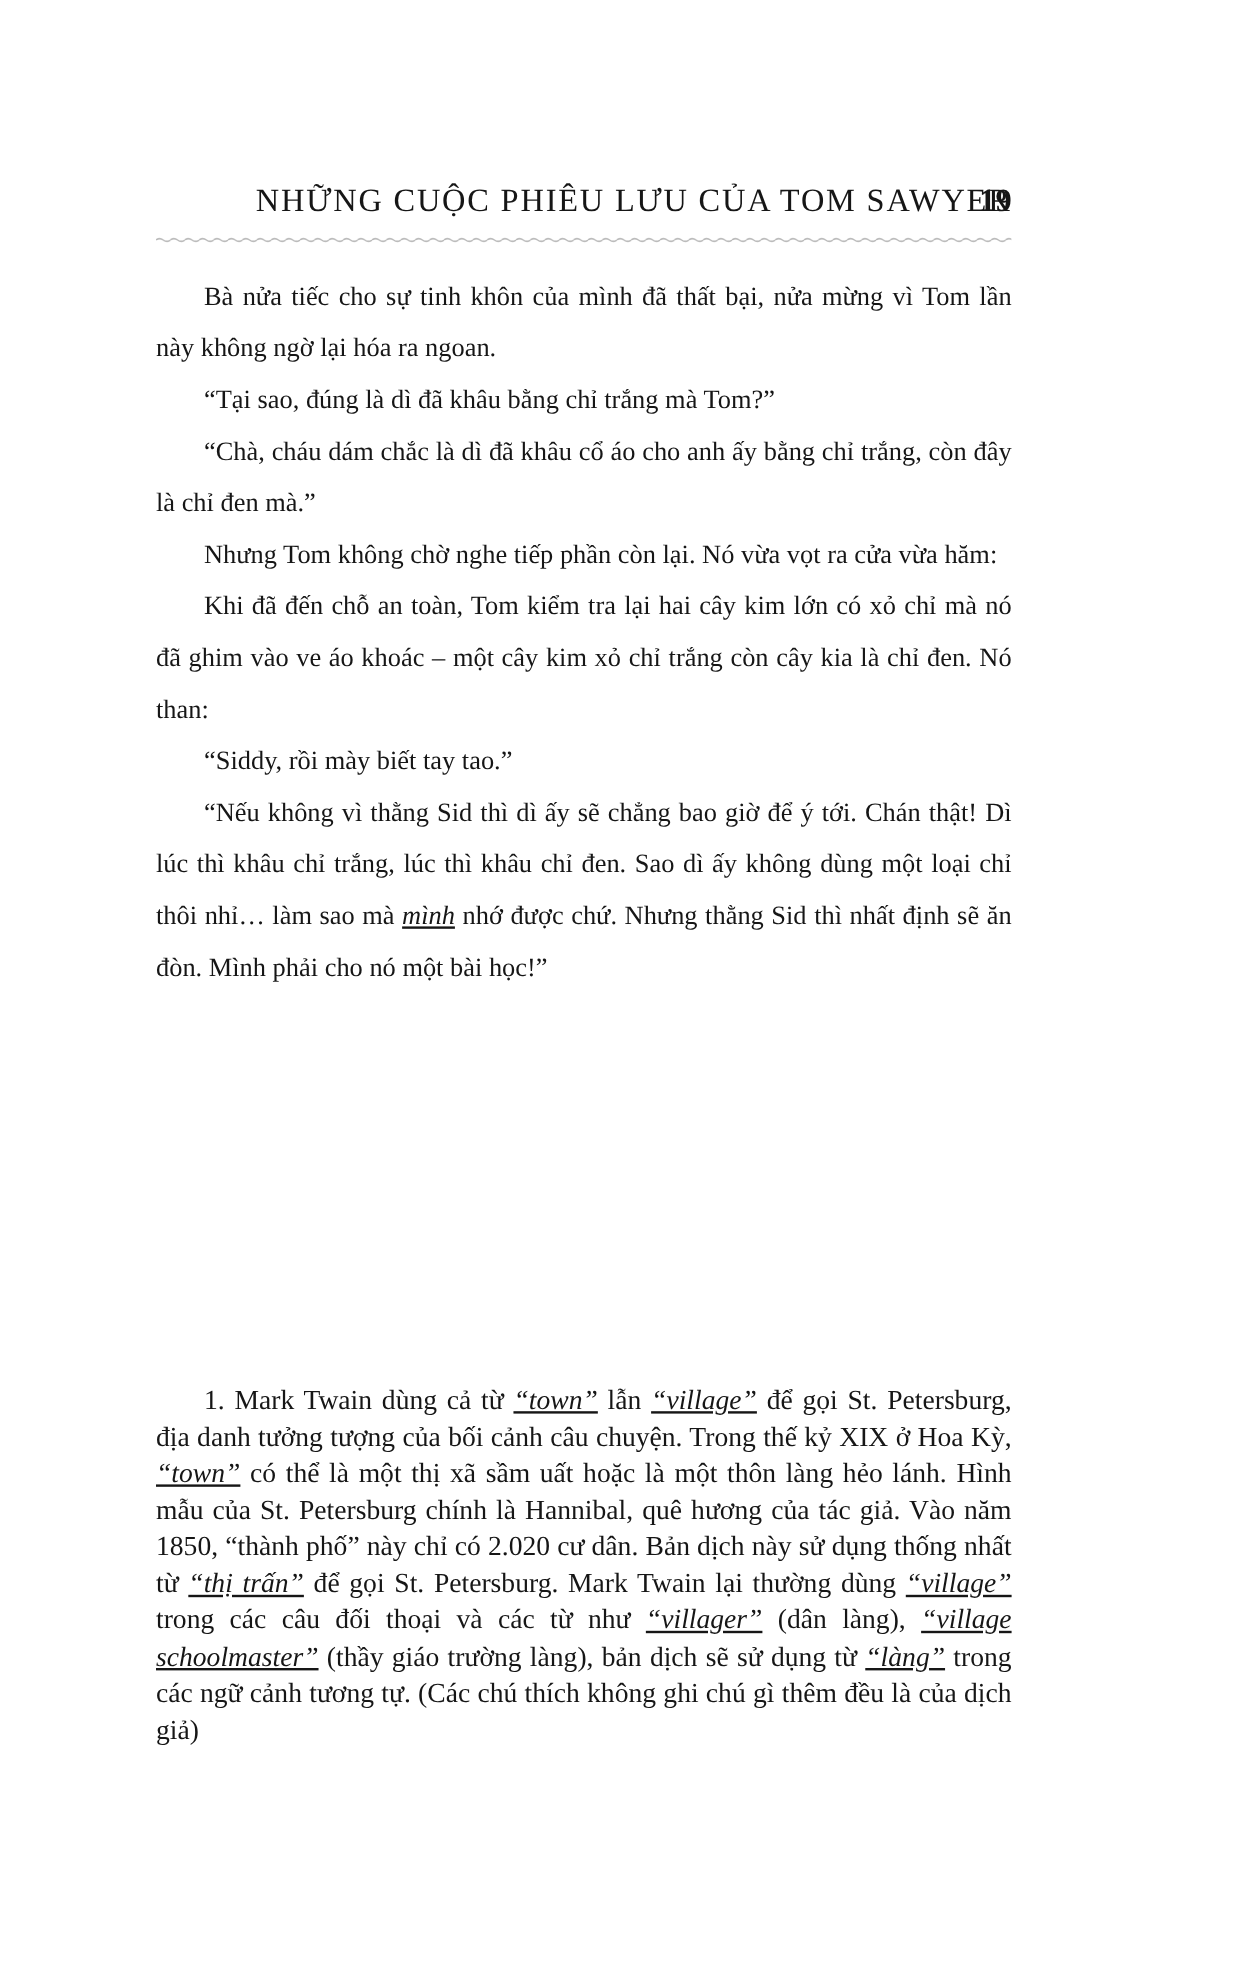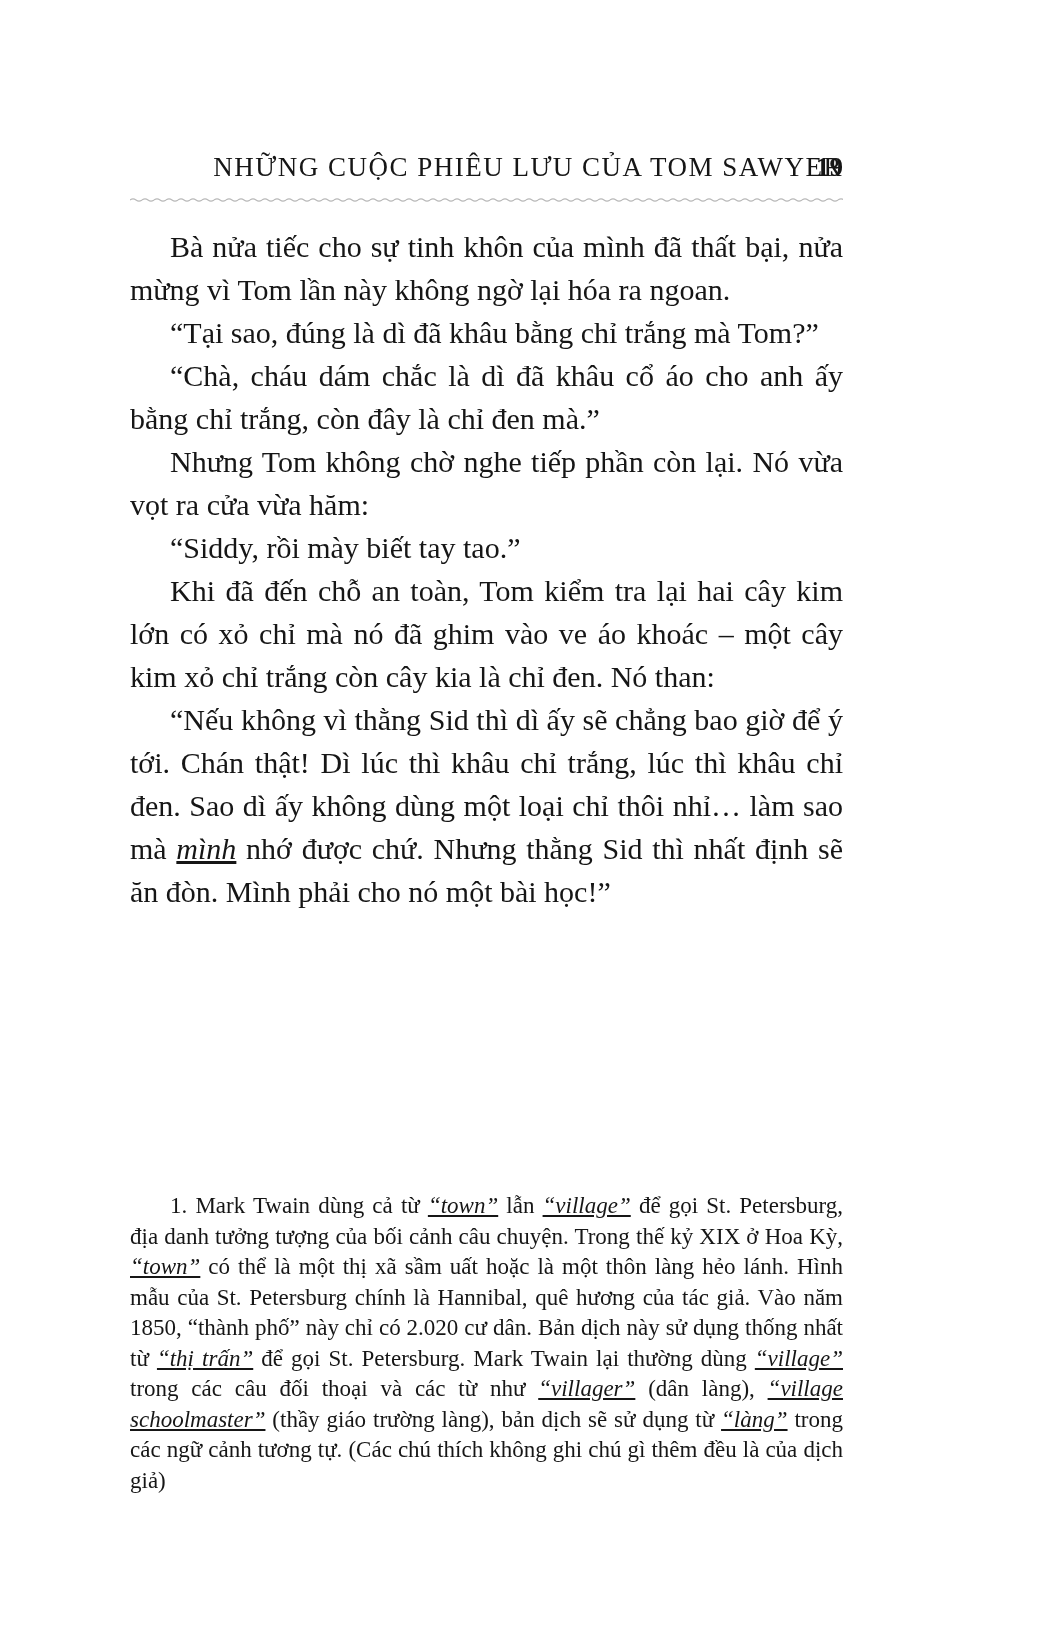"Bà nửa tiếc cho sự" .body-text { font-size: 30px -> 22px }
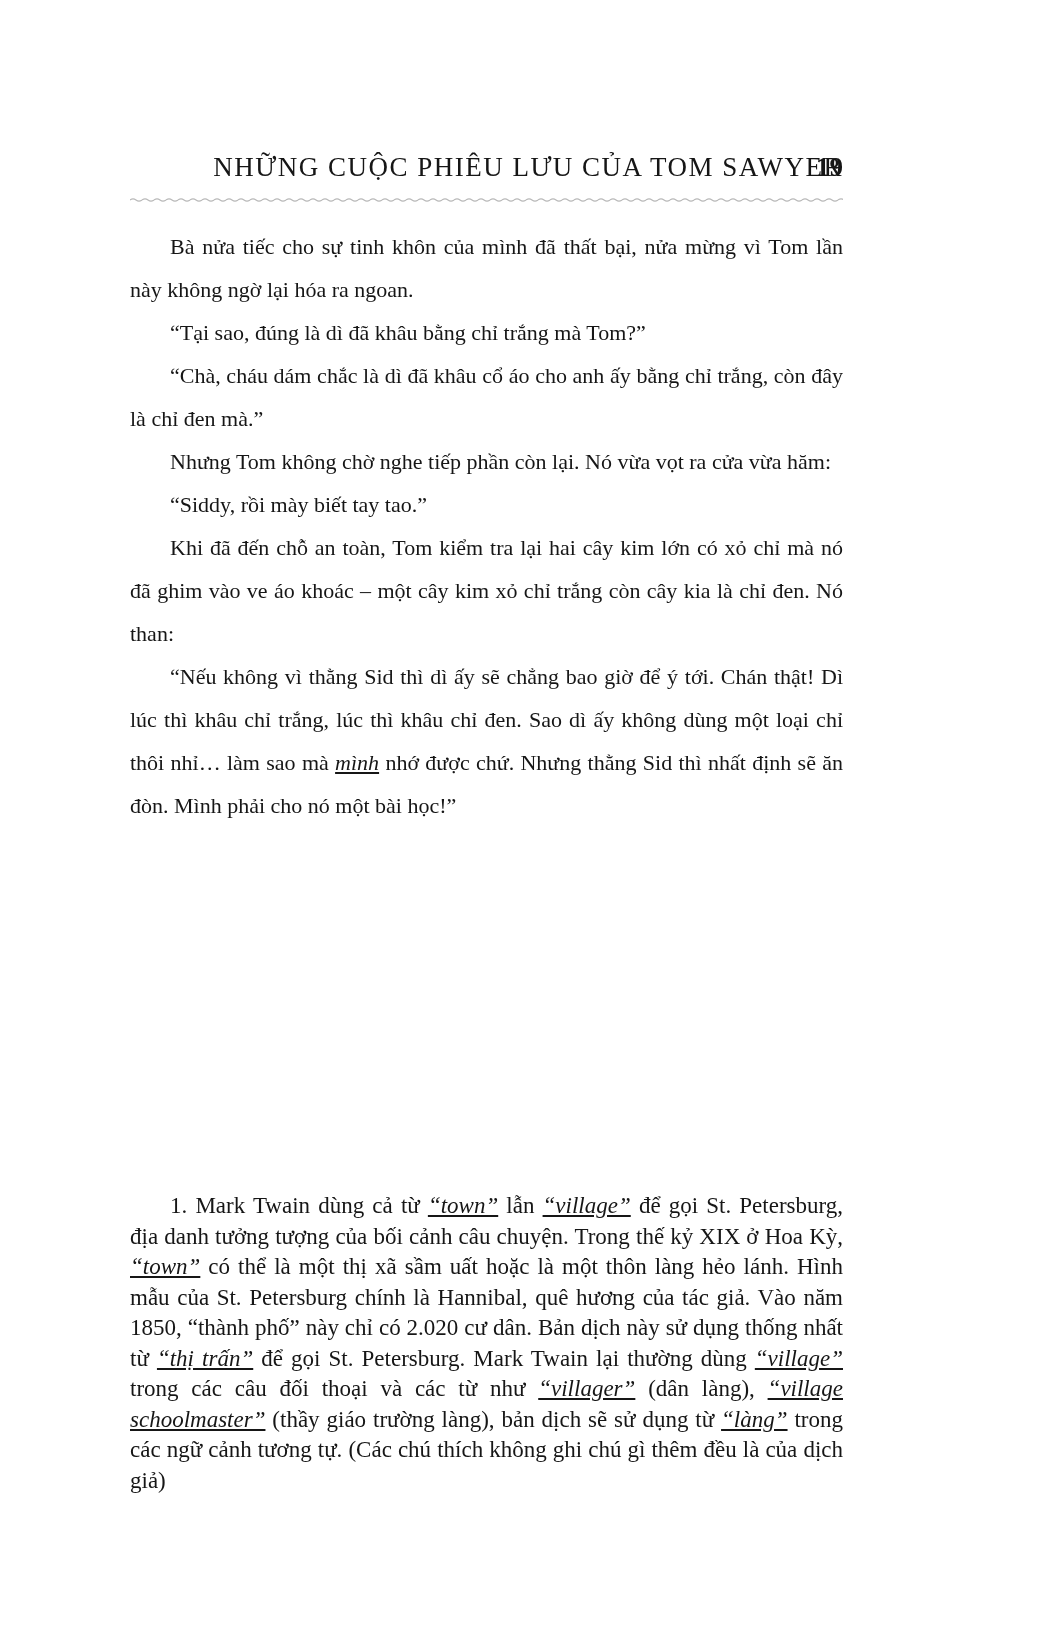"“Siddy, rồi mày biết tay" p { order: before "Khi đã đến chỗ an" -> after "Khi đã đến chỗ an" }
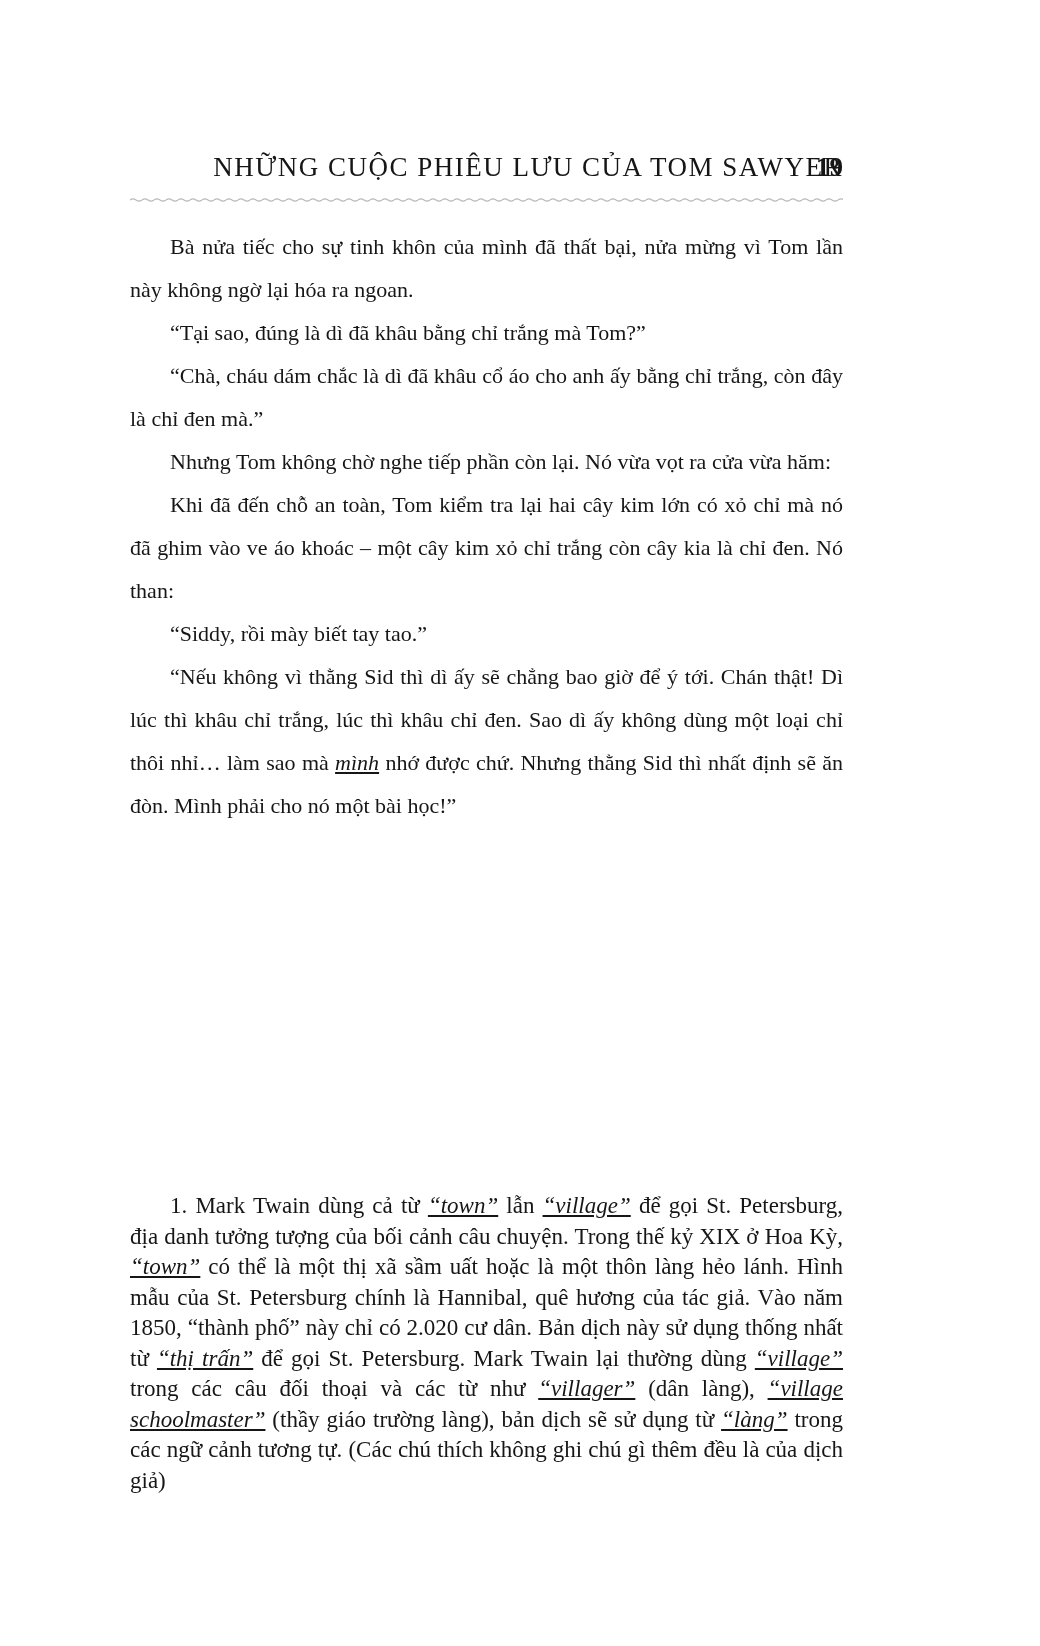"1. Mark Twain dùng cả" .footnote { margin-top: 39px -> none }
